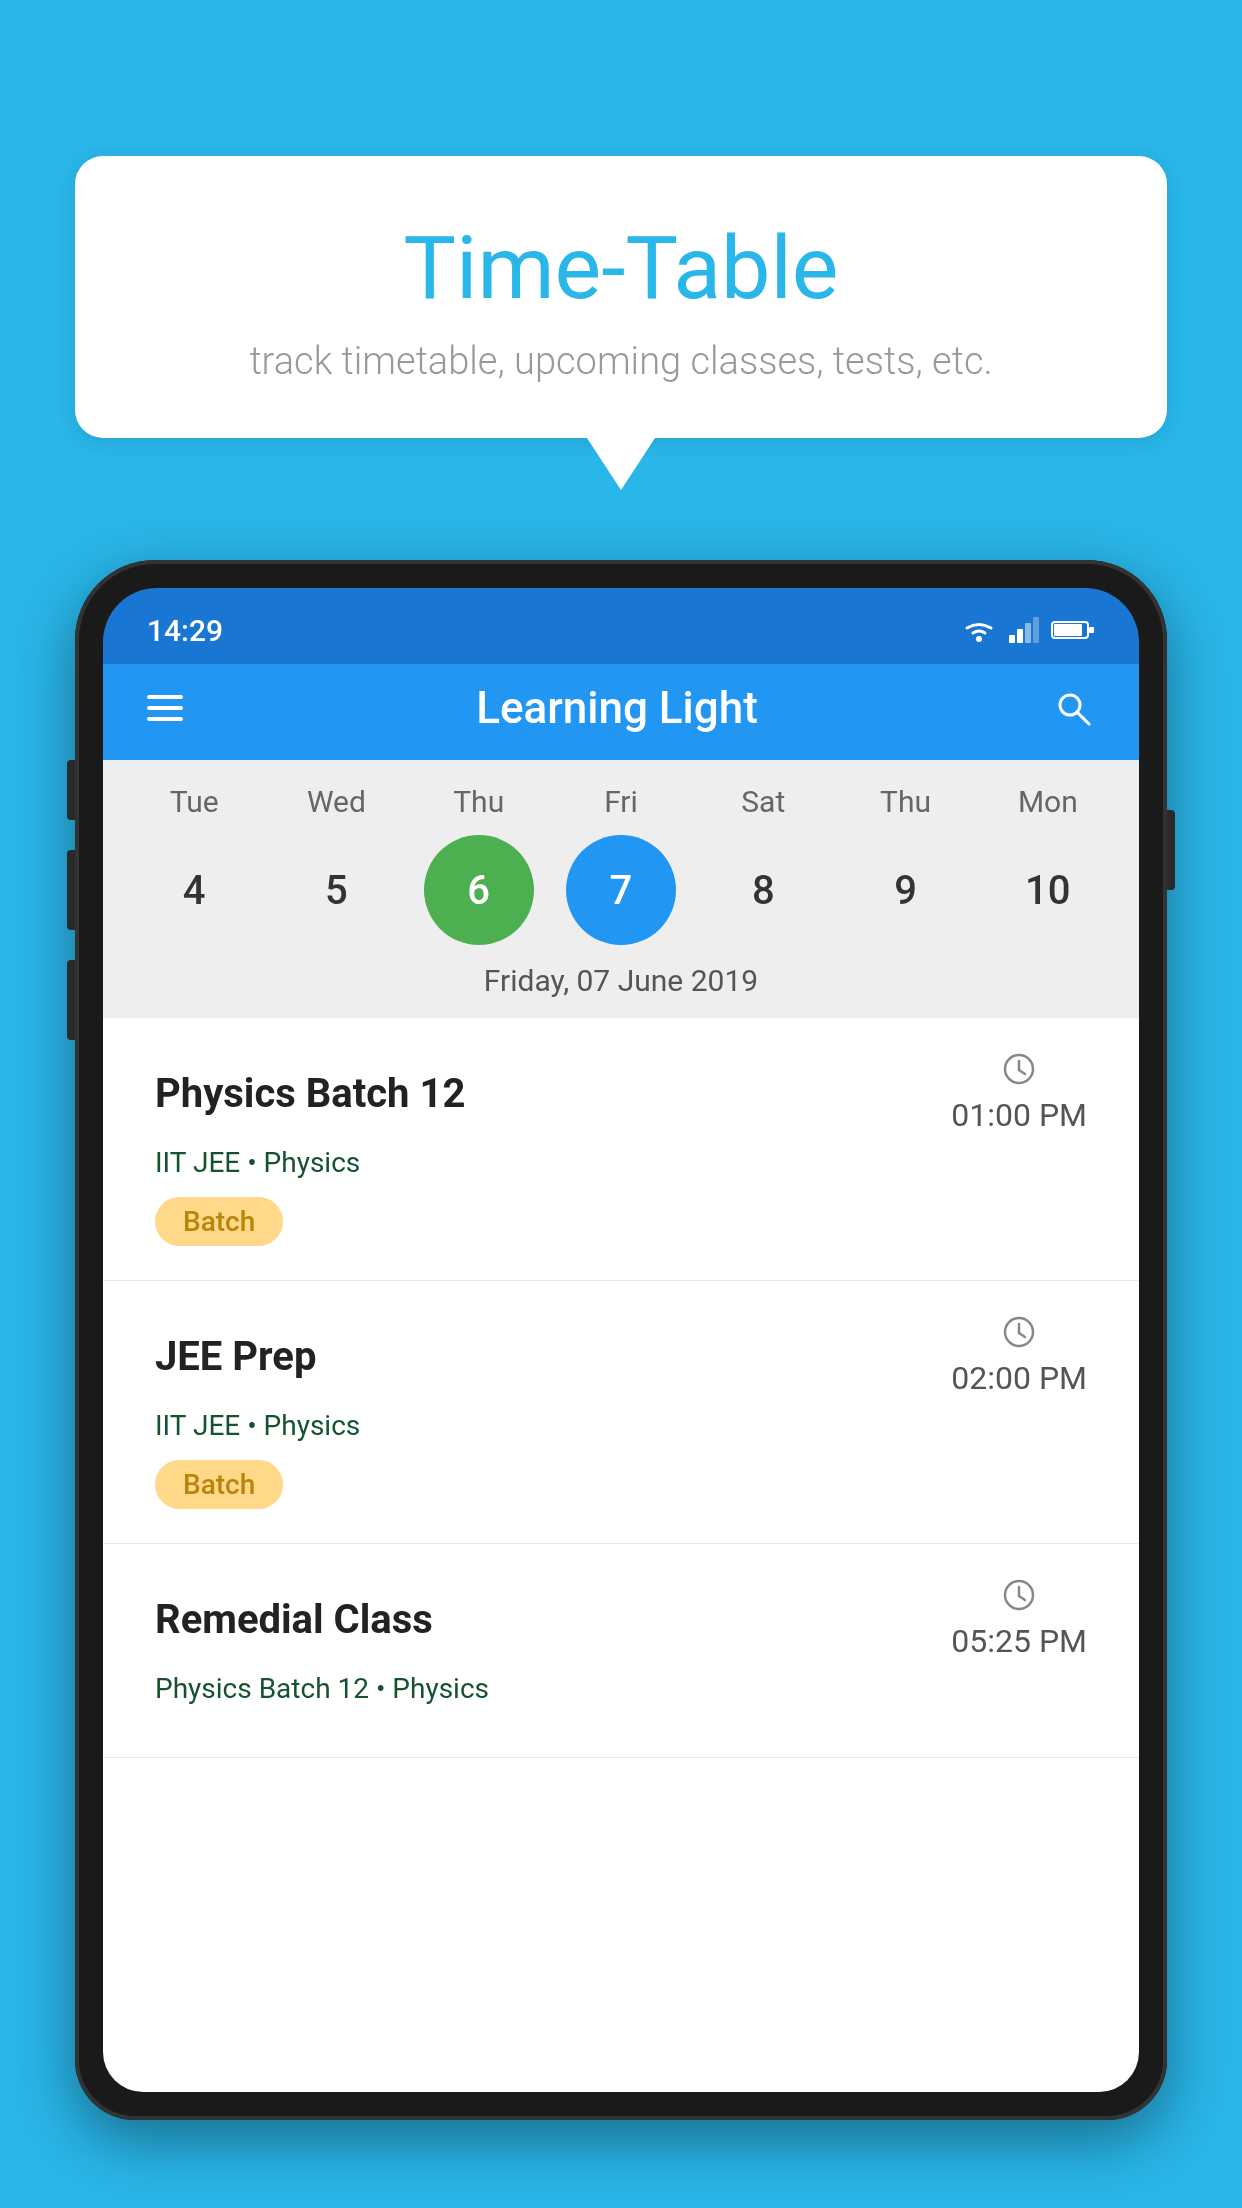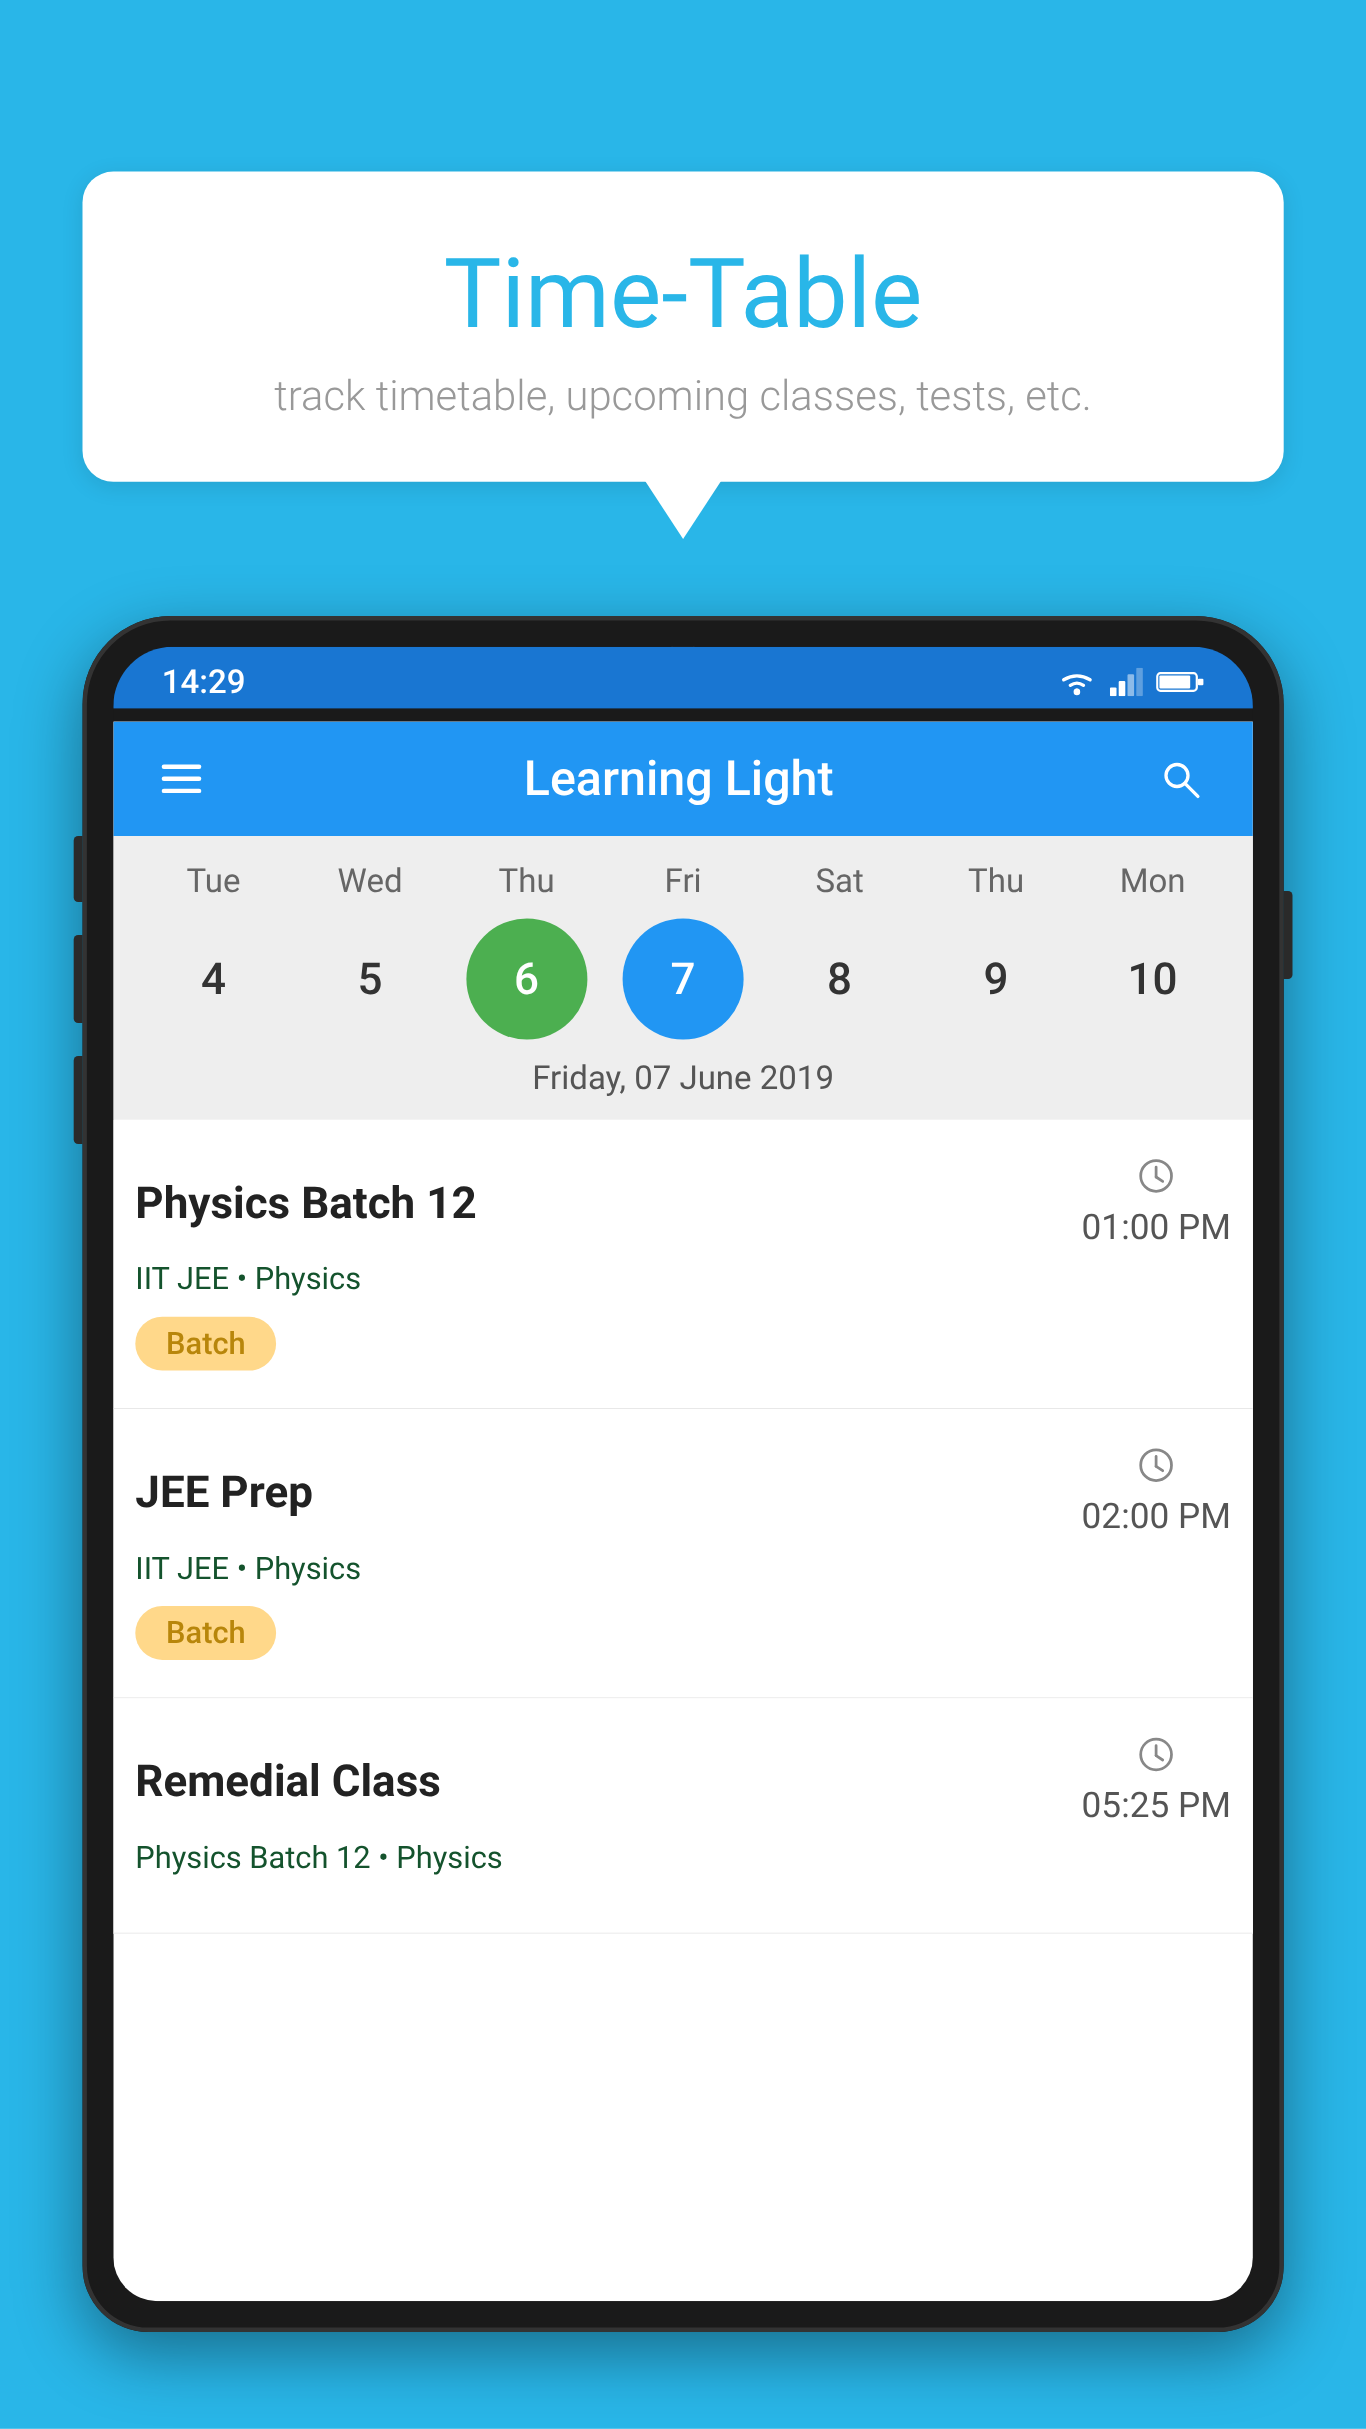"14:29" .status-bar { height: 56px -> 76px }
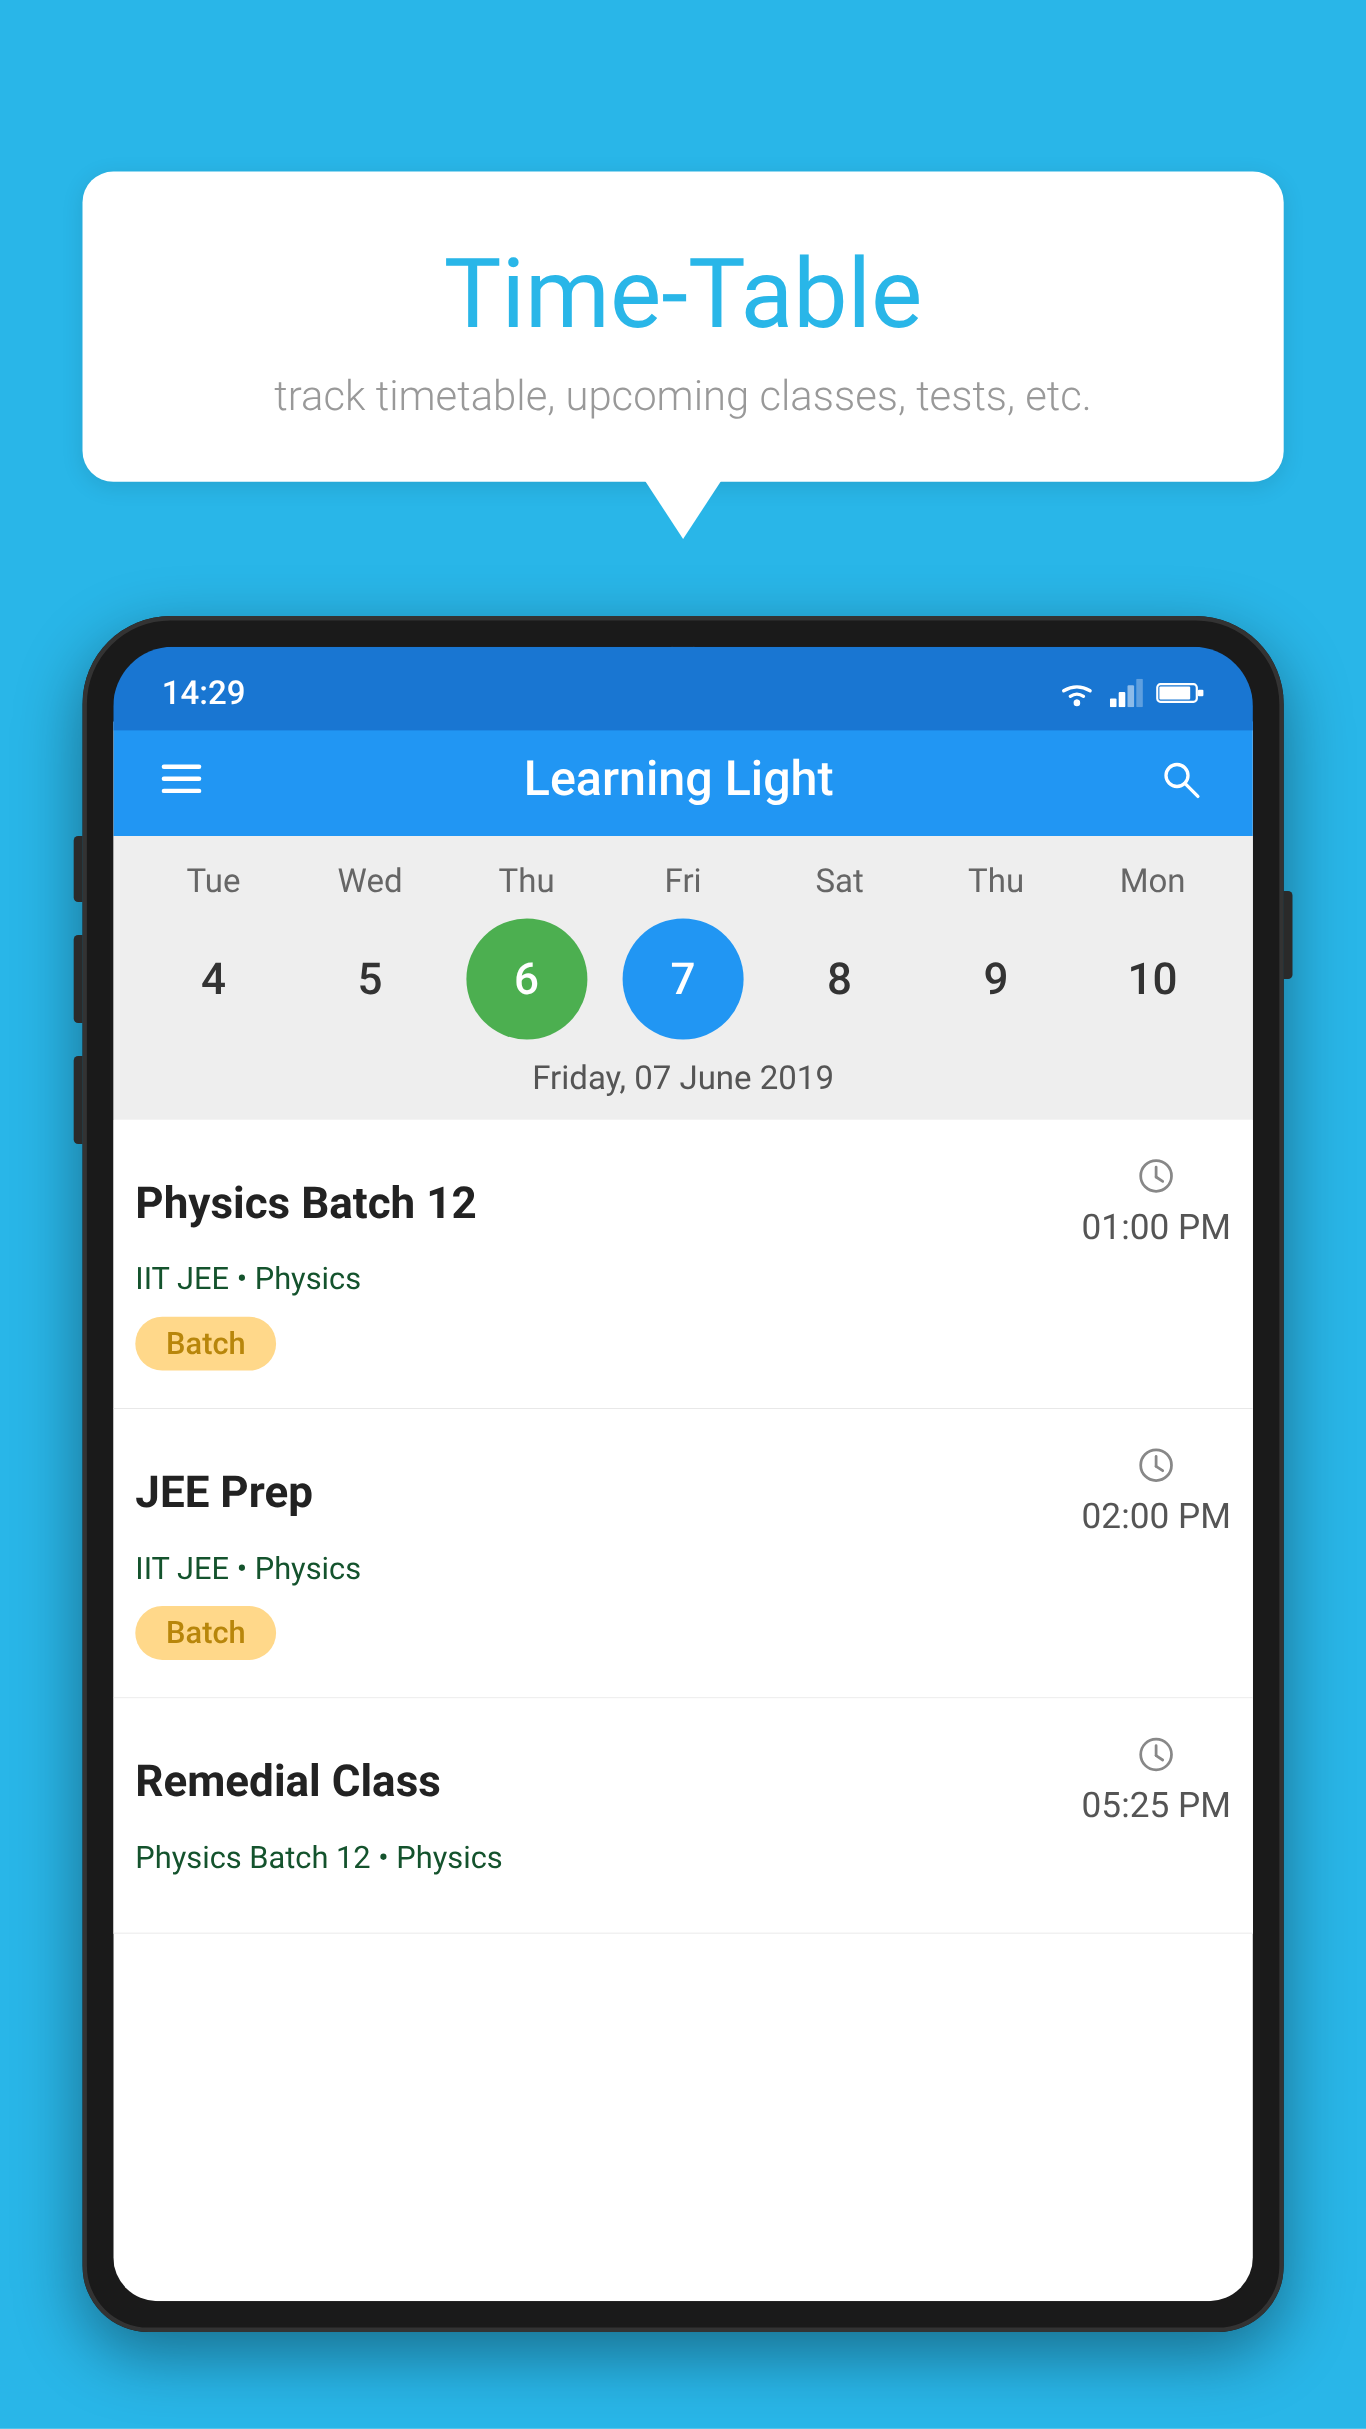"Physics Batch 12" .schedule-item { padding: 34px 20px -> 34px 52px }
